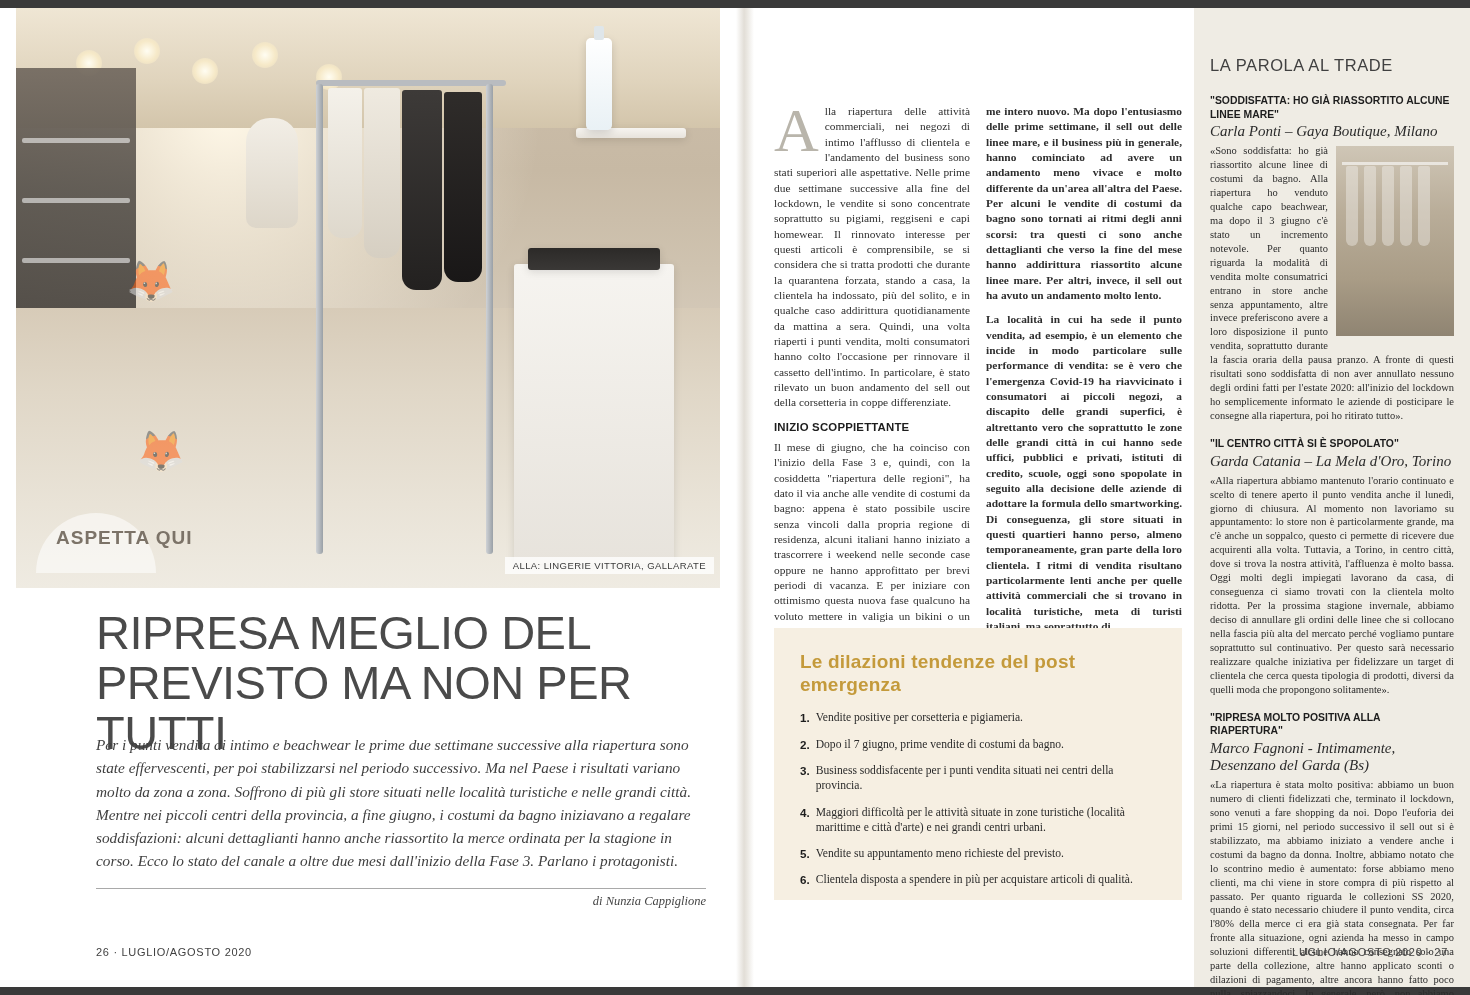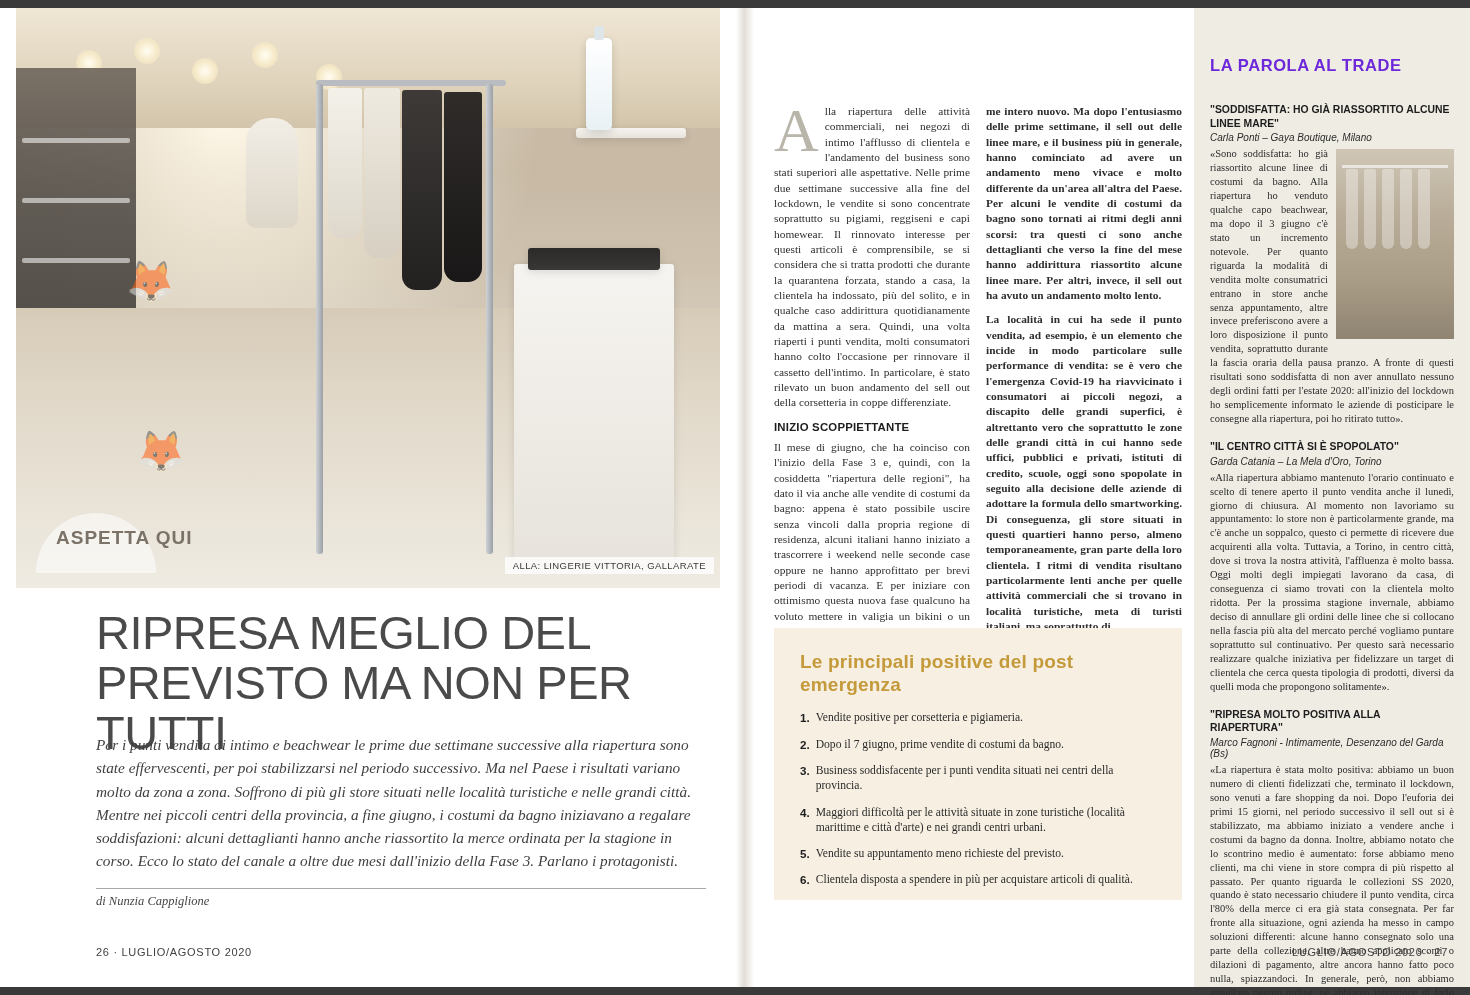"LA PAROLA AL TRADE" .rail-title { color: #6d28d9 -> #404040; font-weight: bold -> normal; margin-bottom: 28px -> 19px }
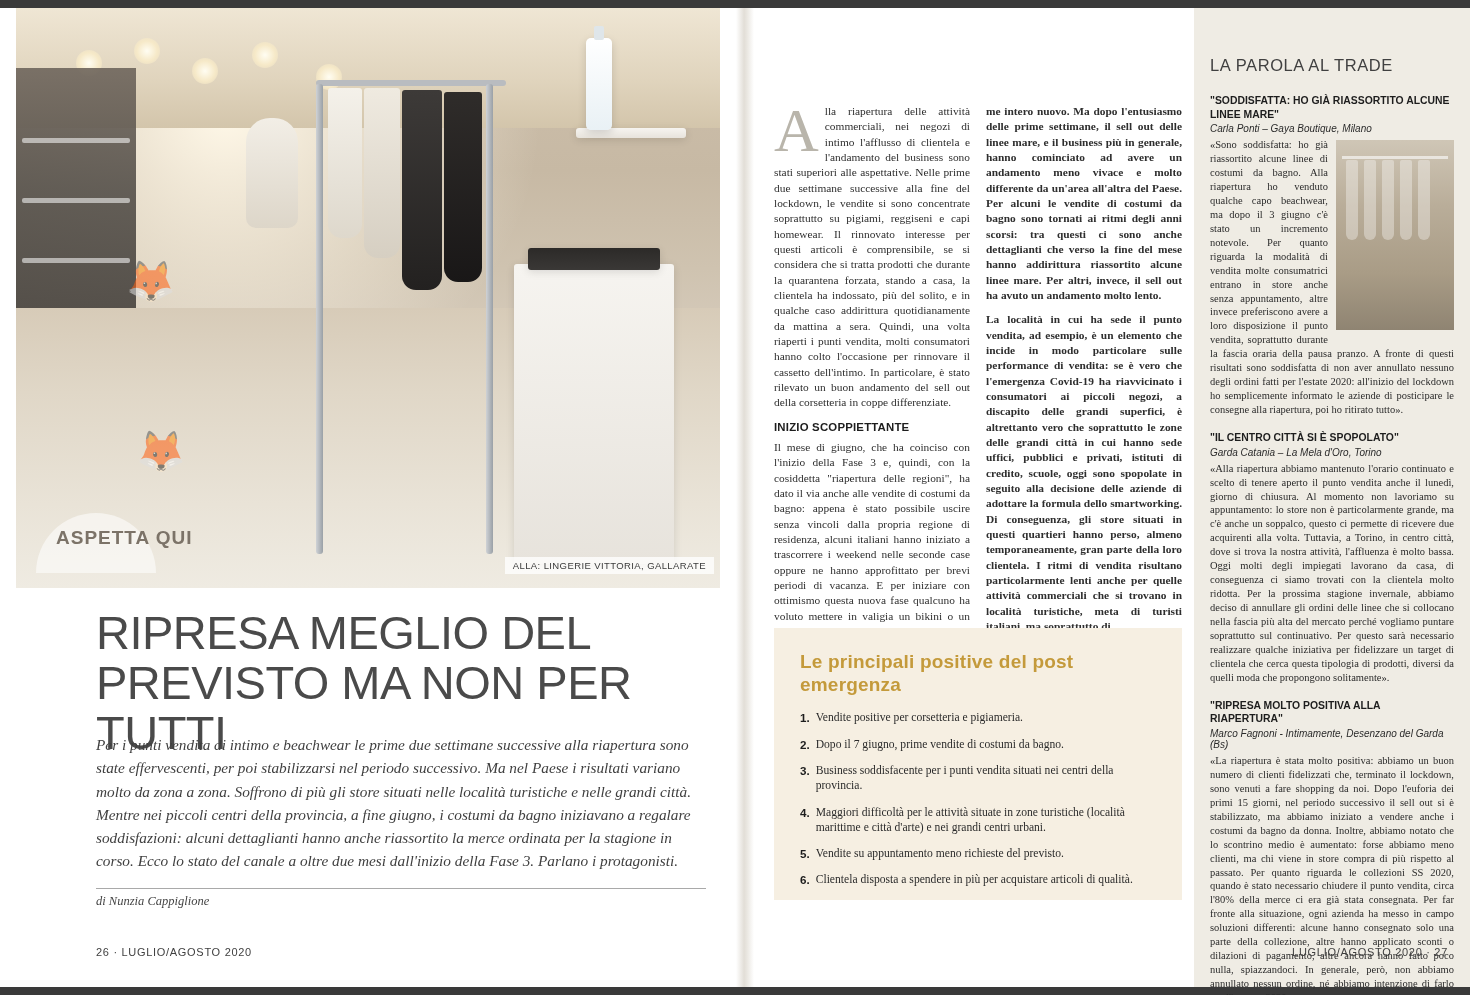"Carla Ponti – Gaya Boutique," .t-who { font-family: Liberation Sans, sans-serif -> Liberation Serif, serif; font-size: 10px -> 15px }
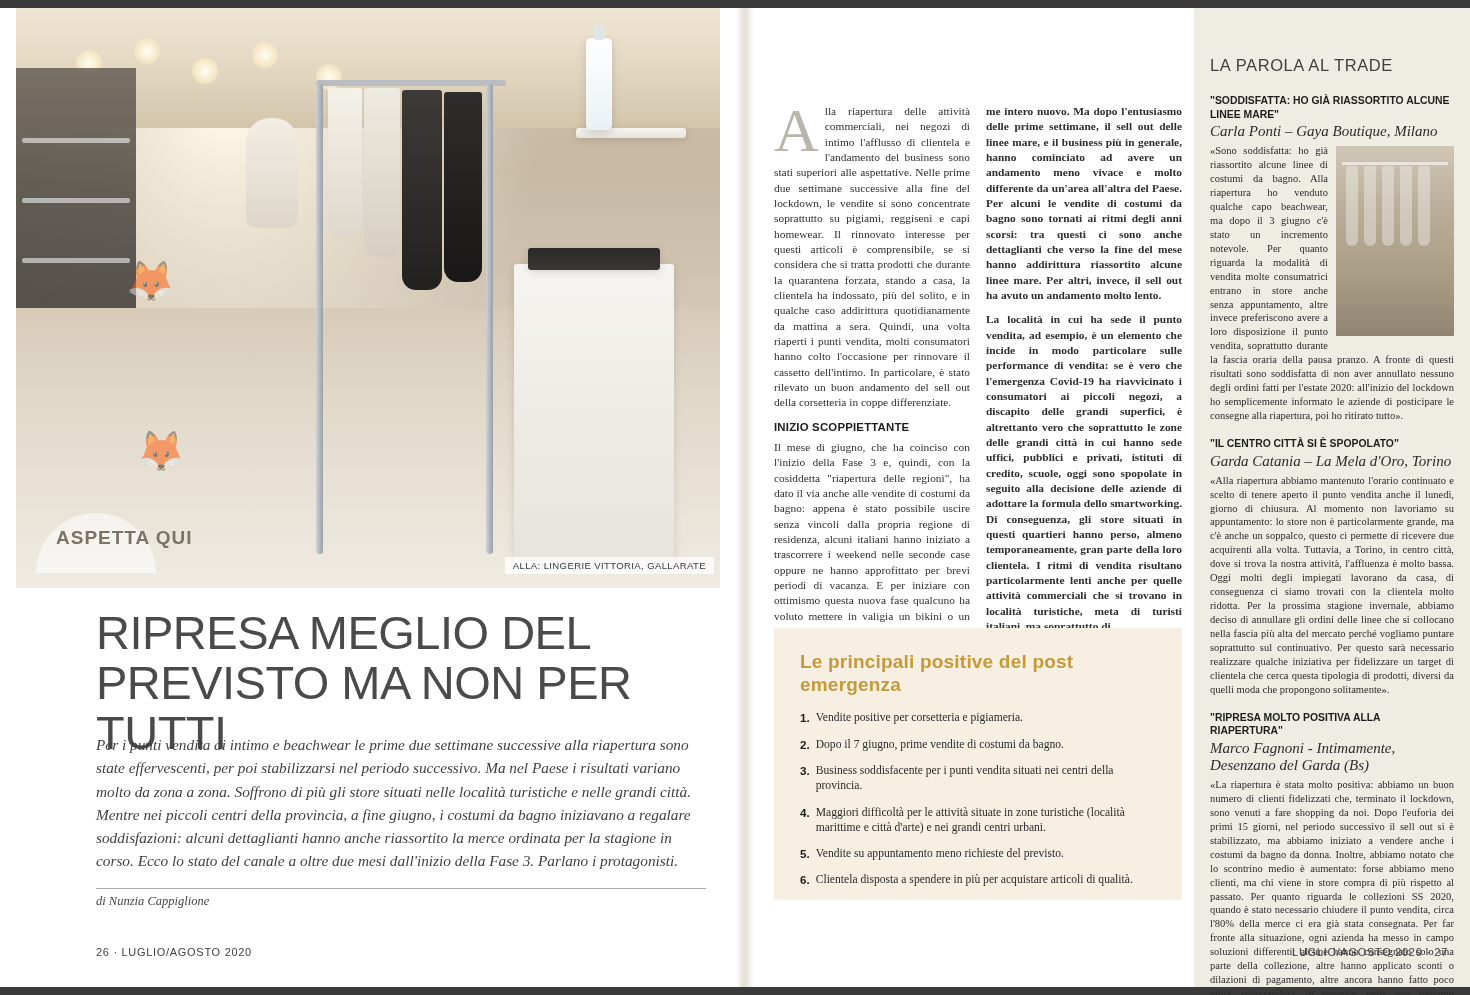"Le principali positive del post" h3 { text: principali positive -> dilazioni tendenze }
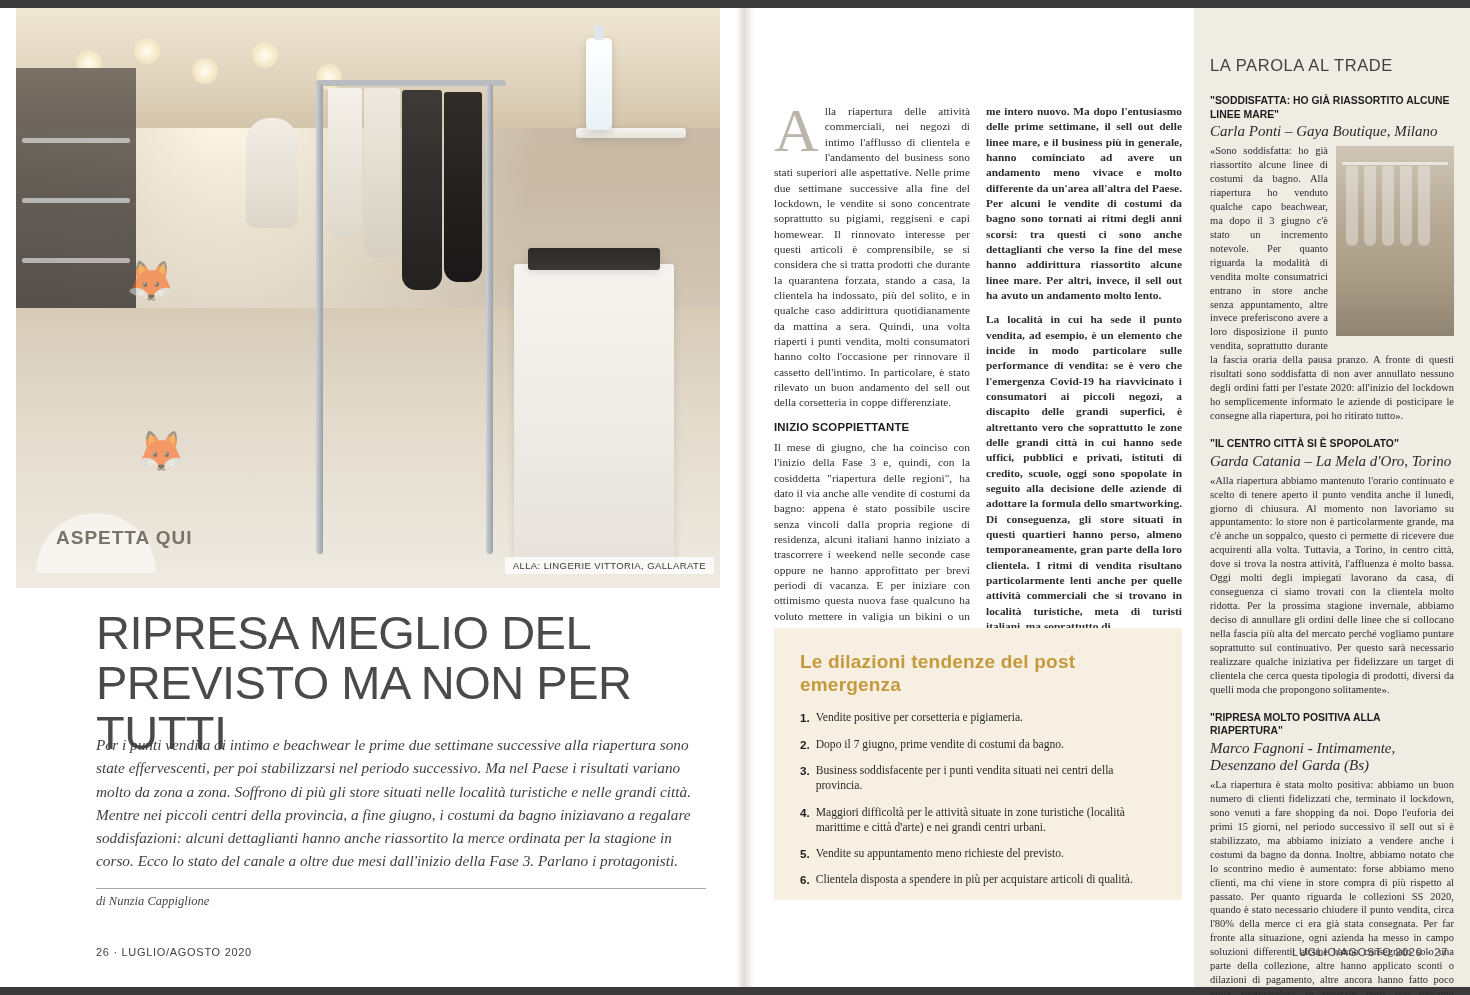"di Nunzia Cappiglione" .byline { text-align: none -> right }
